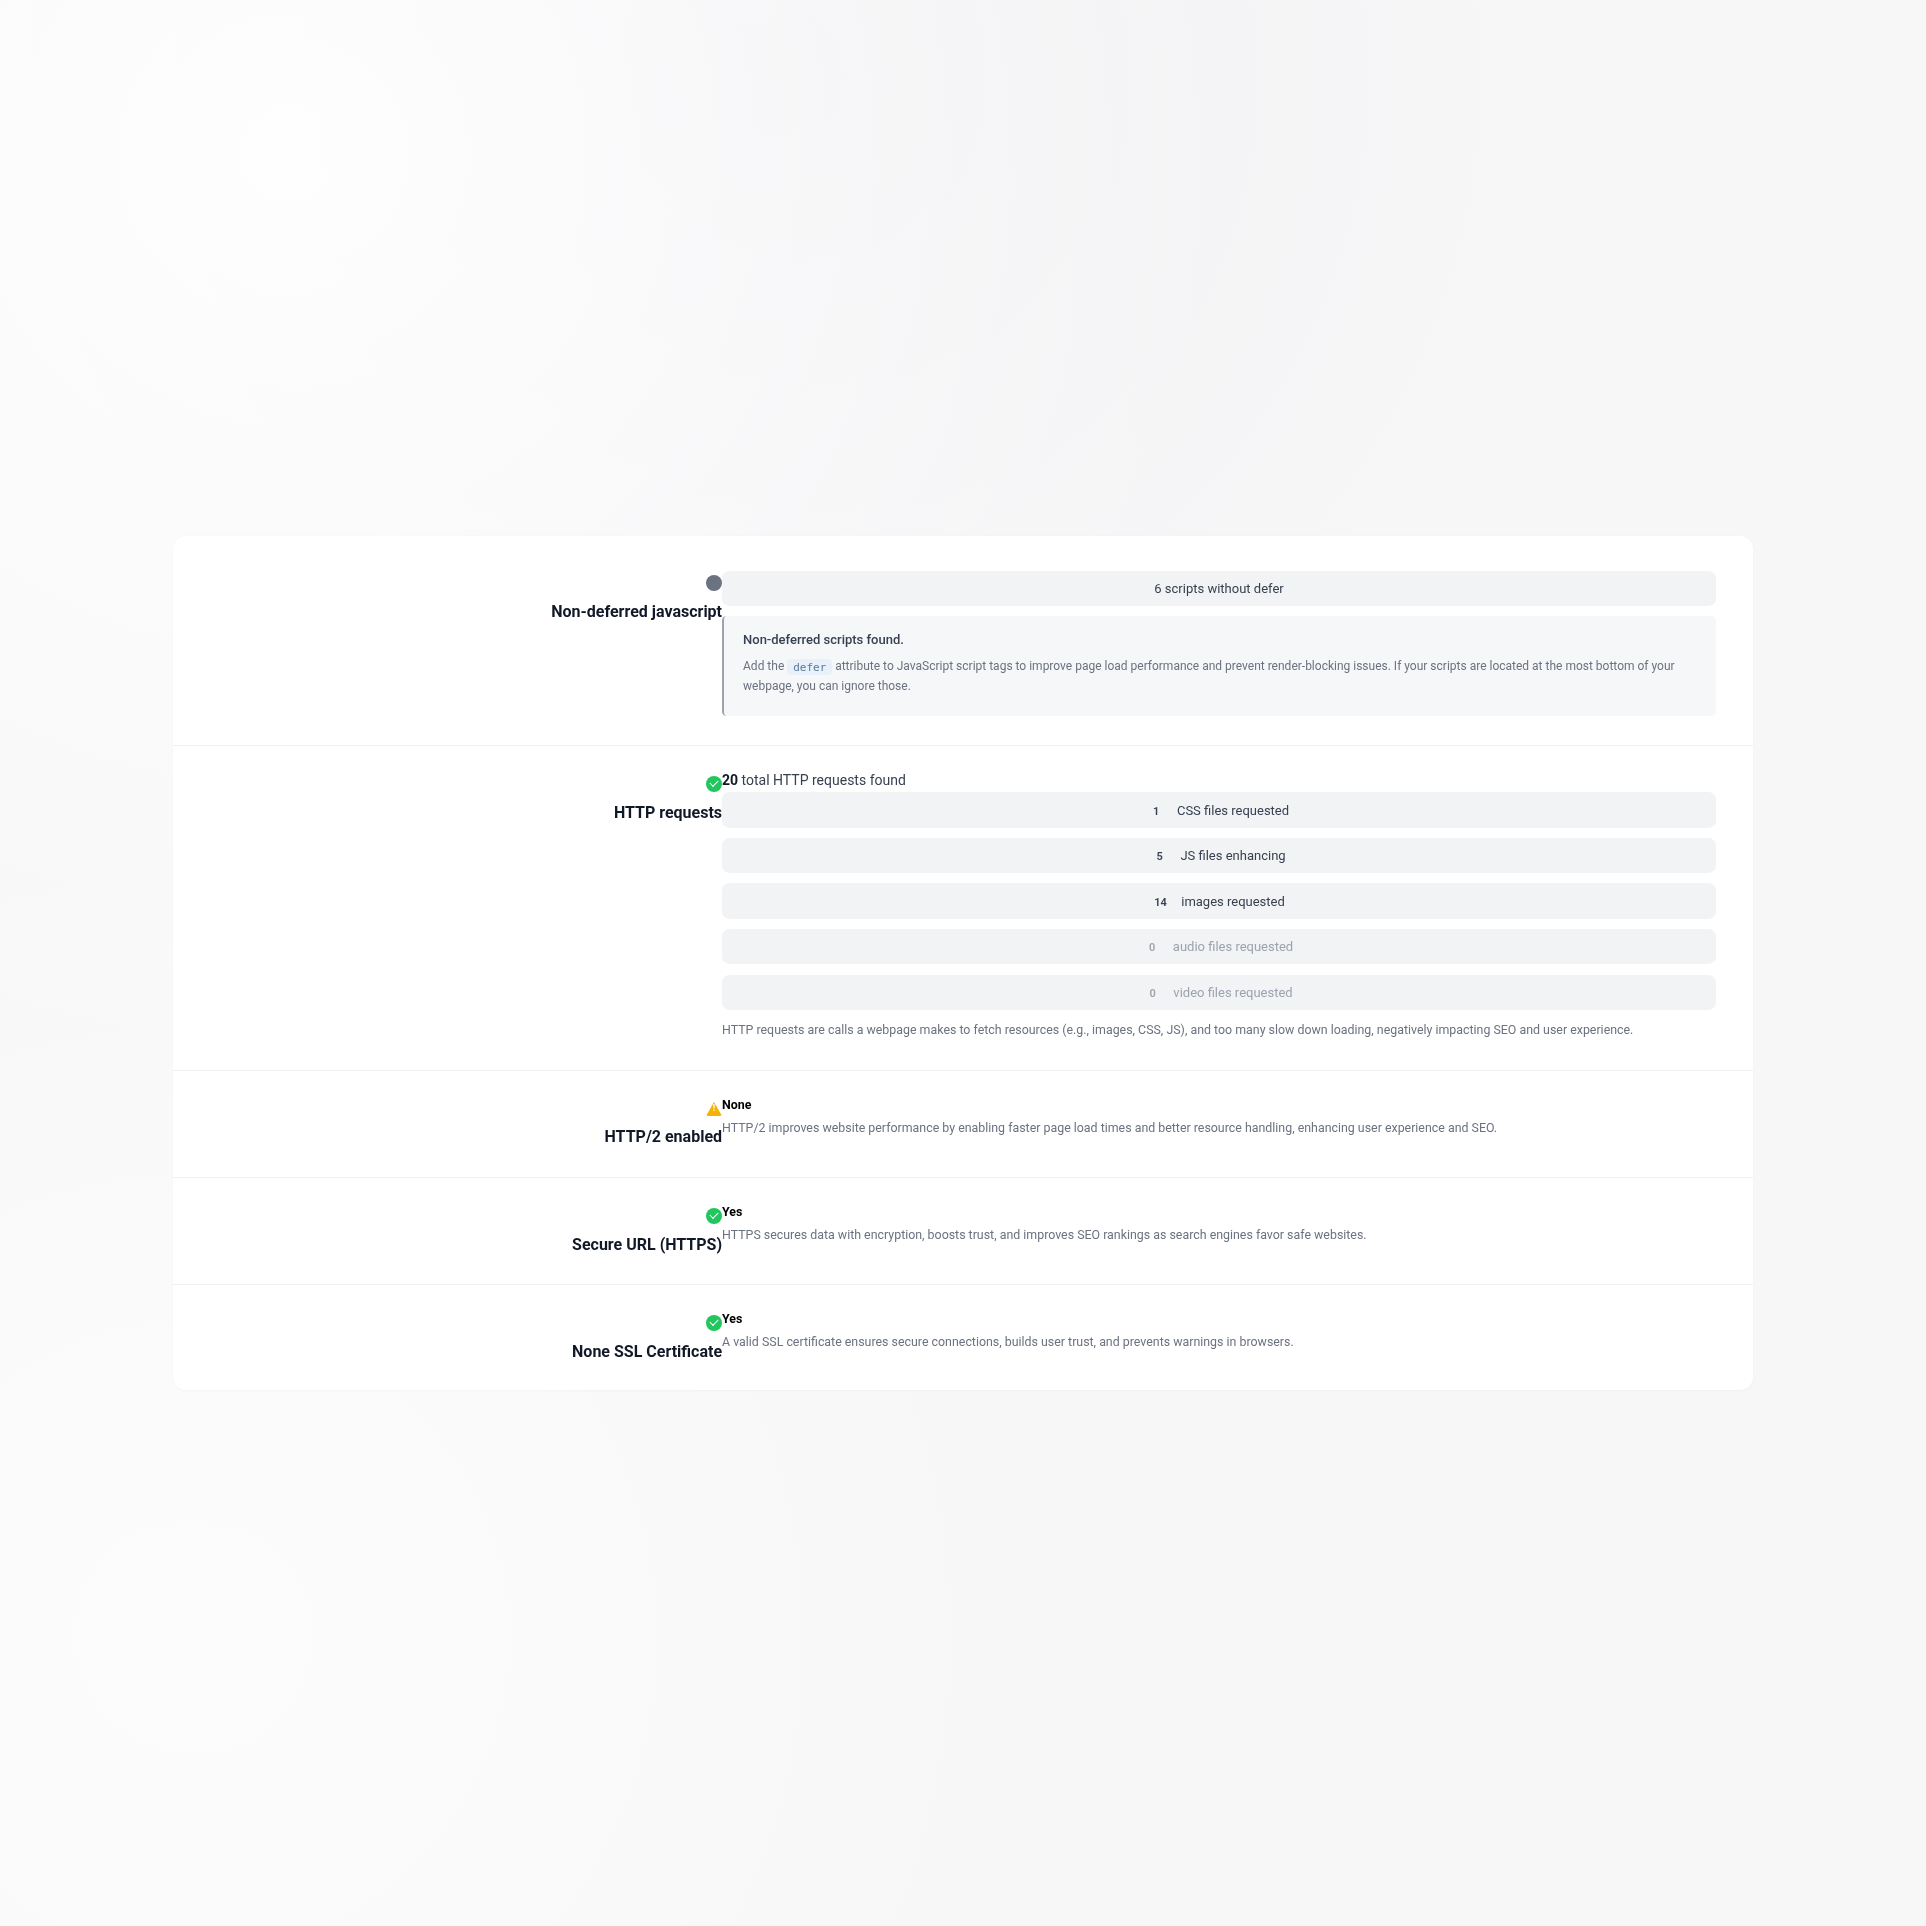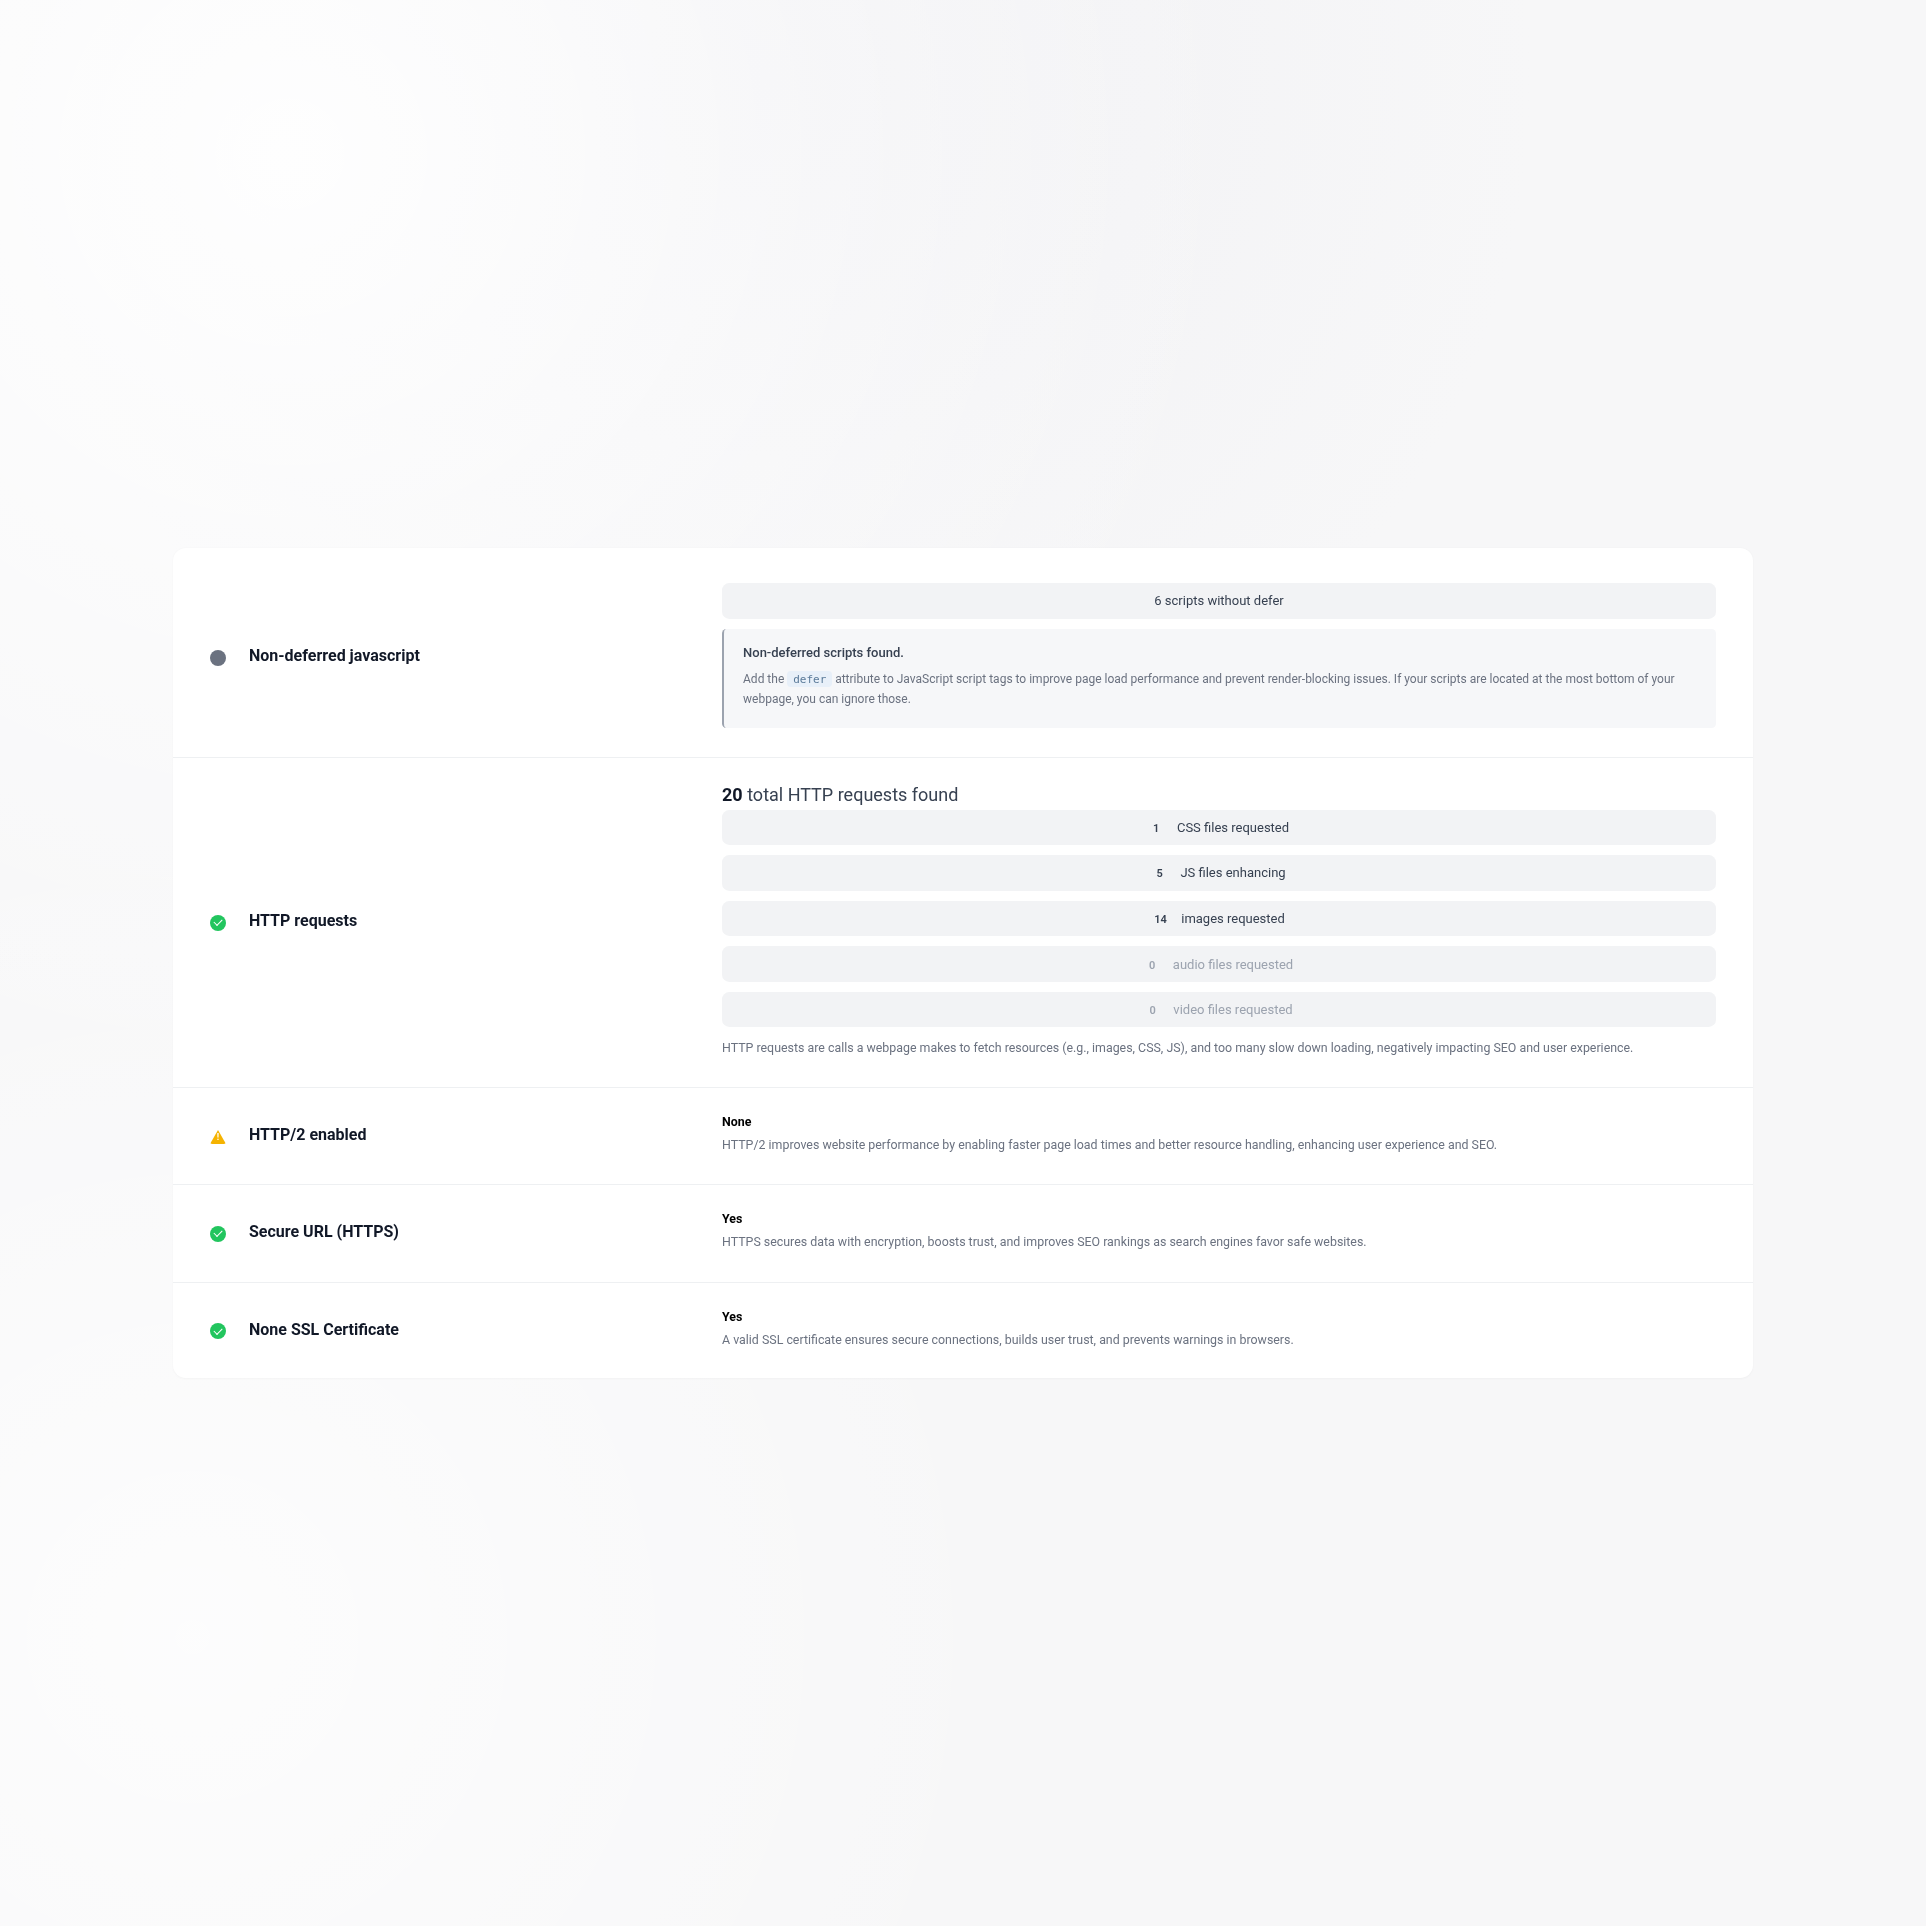"Non-deferred javascript" .left { align-items: center -> flex-end; flex-direction: none -> column; gap: 23px -> 10px }
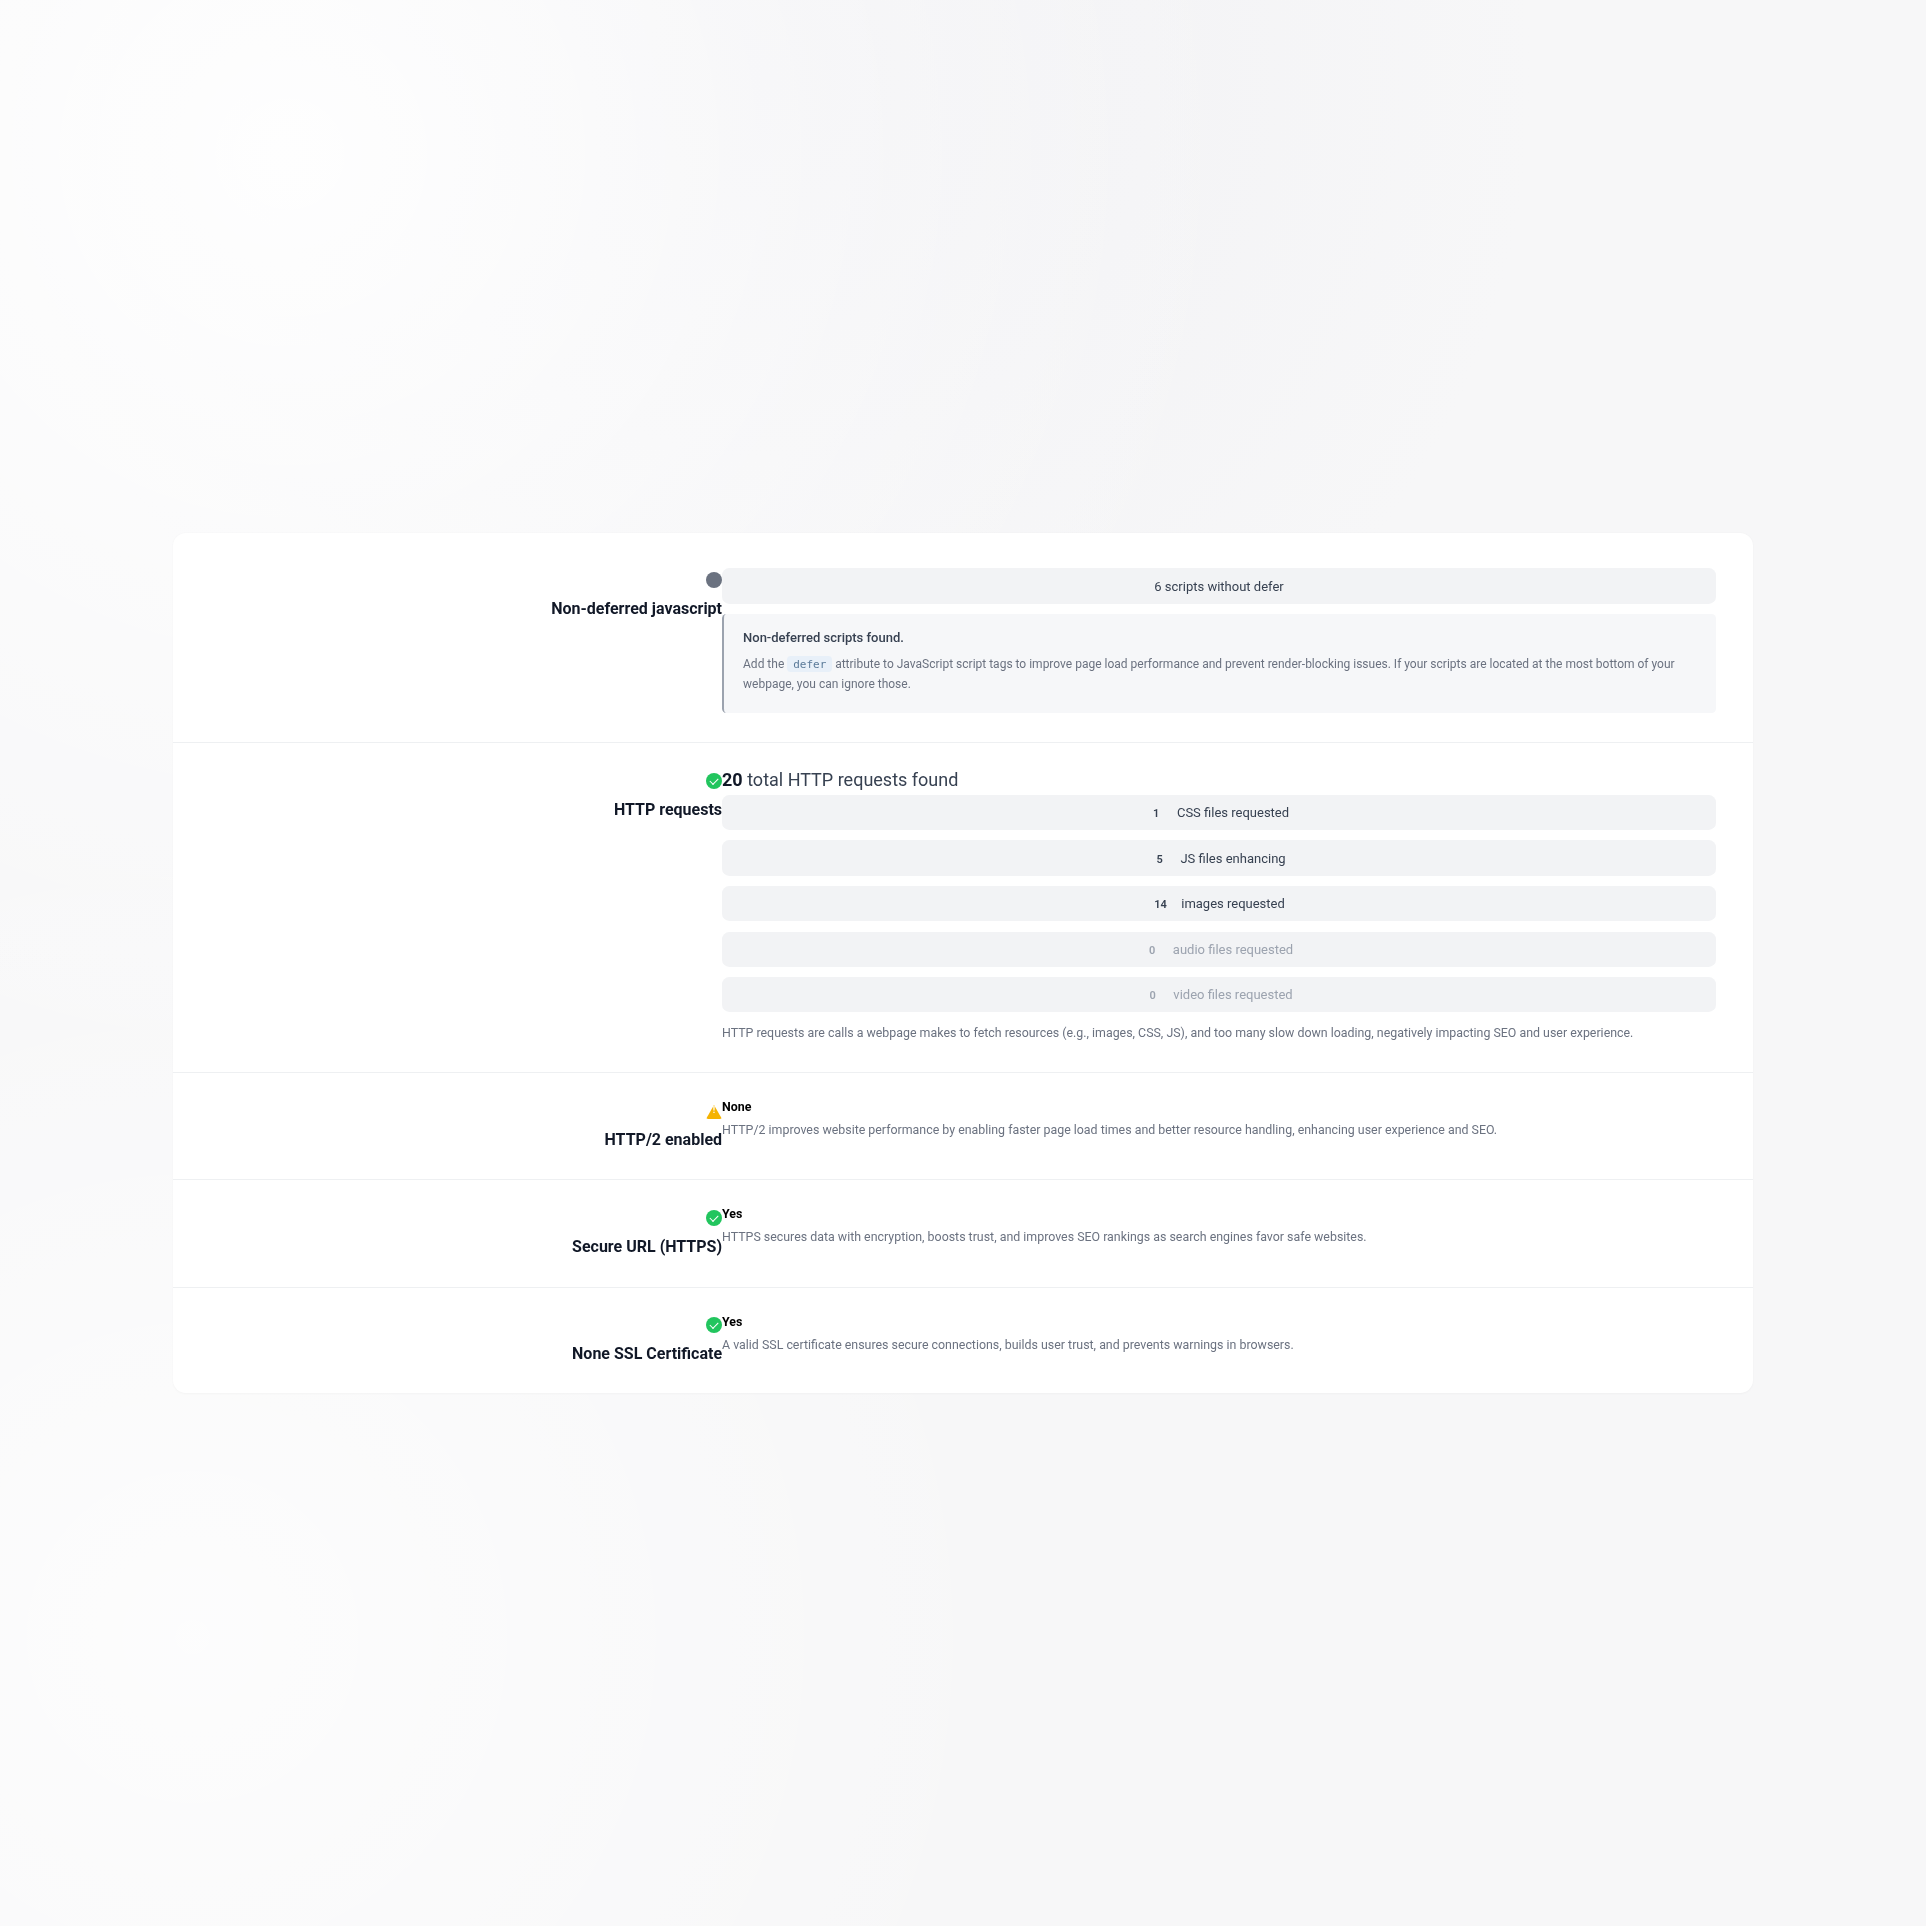"20 total HTTP requests found" .value-line { font-size: 18px -> 14px }
